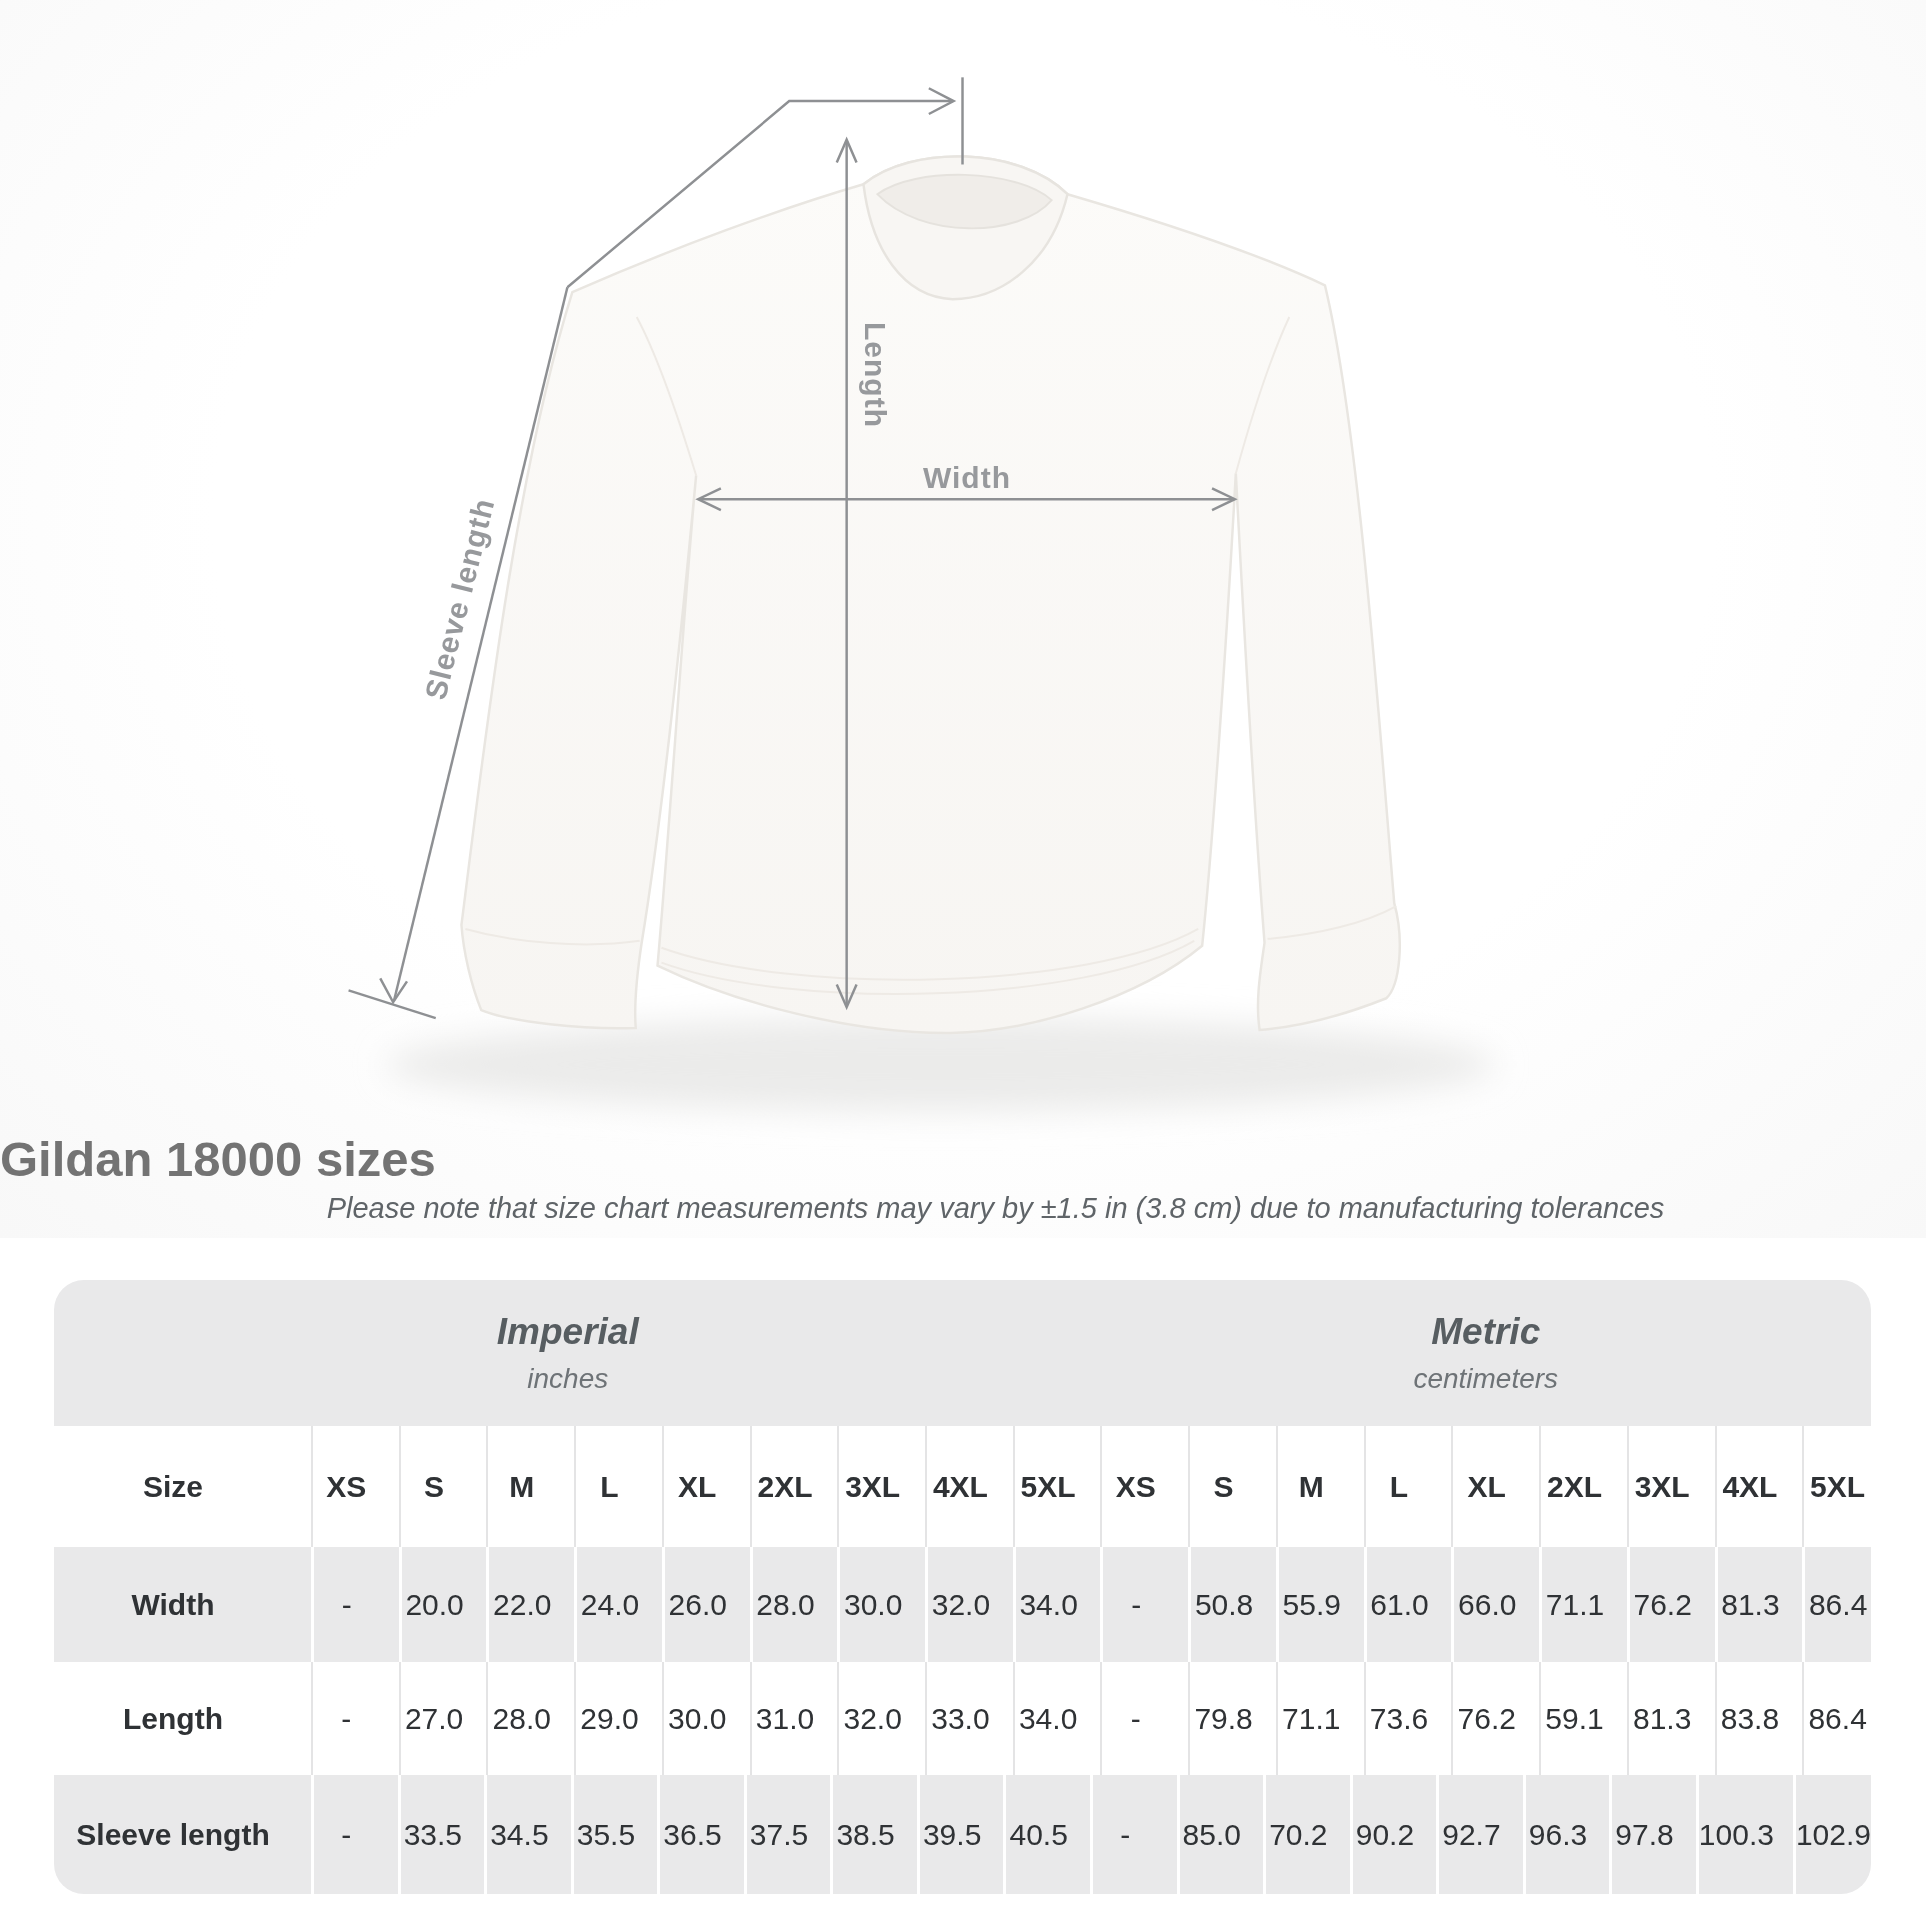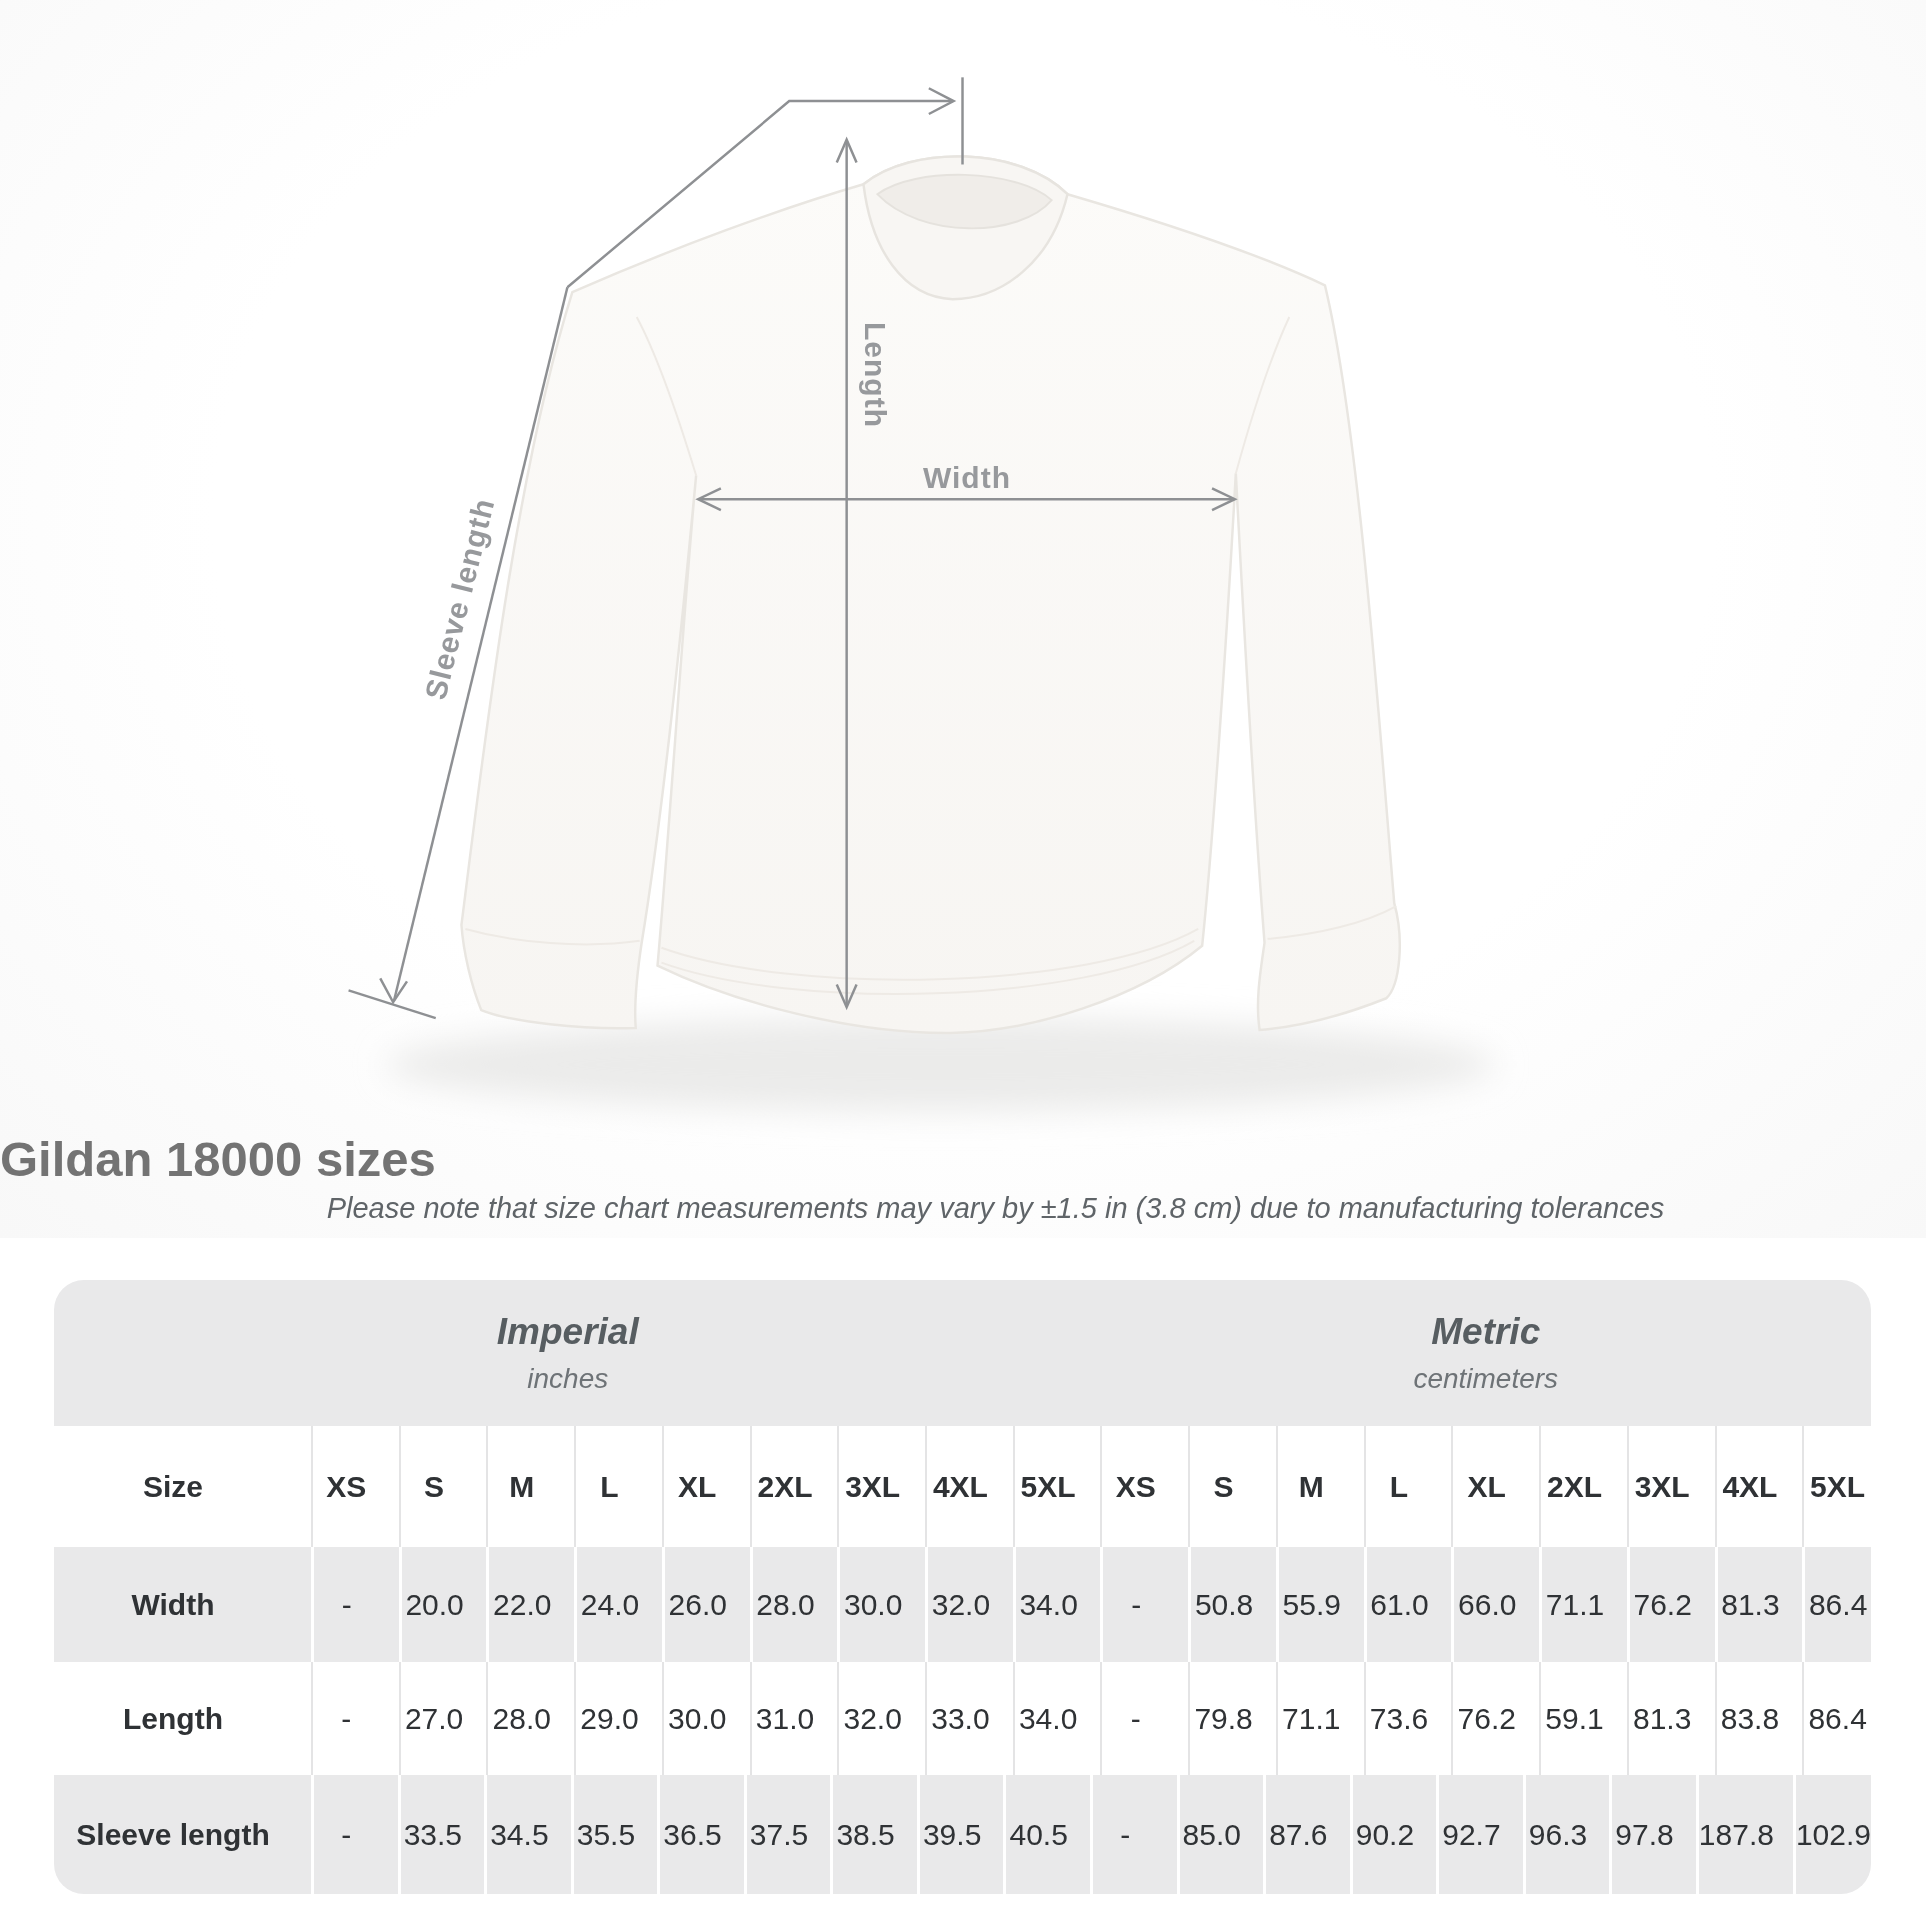"87.6" div.cell { text: 87.6 -> 70.2 }
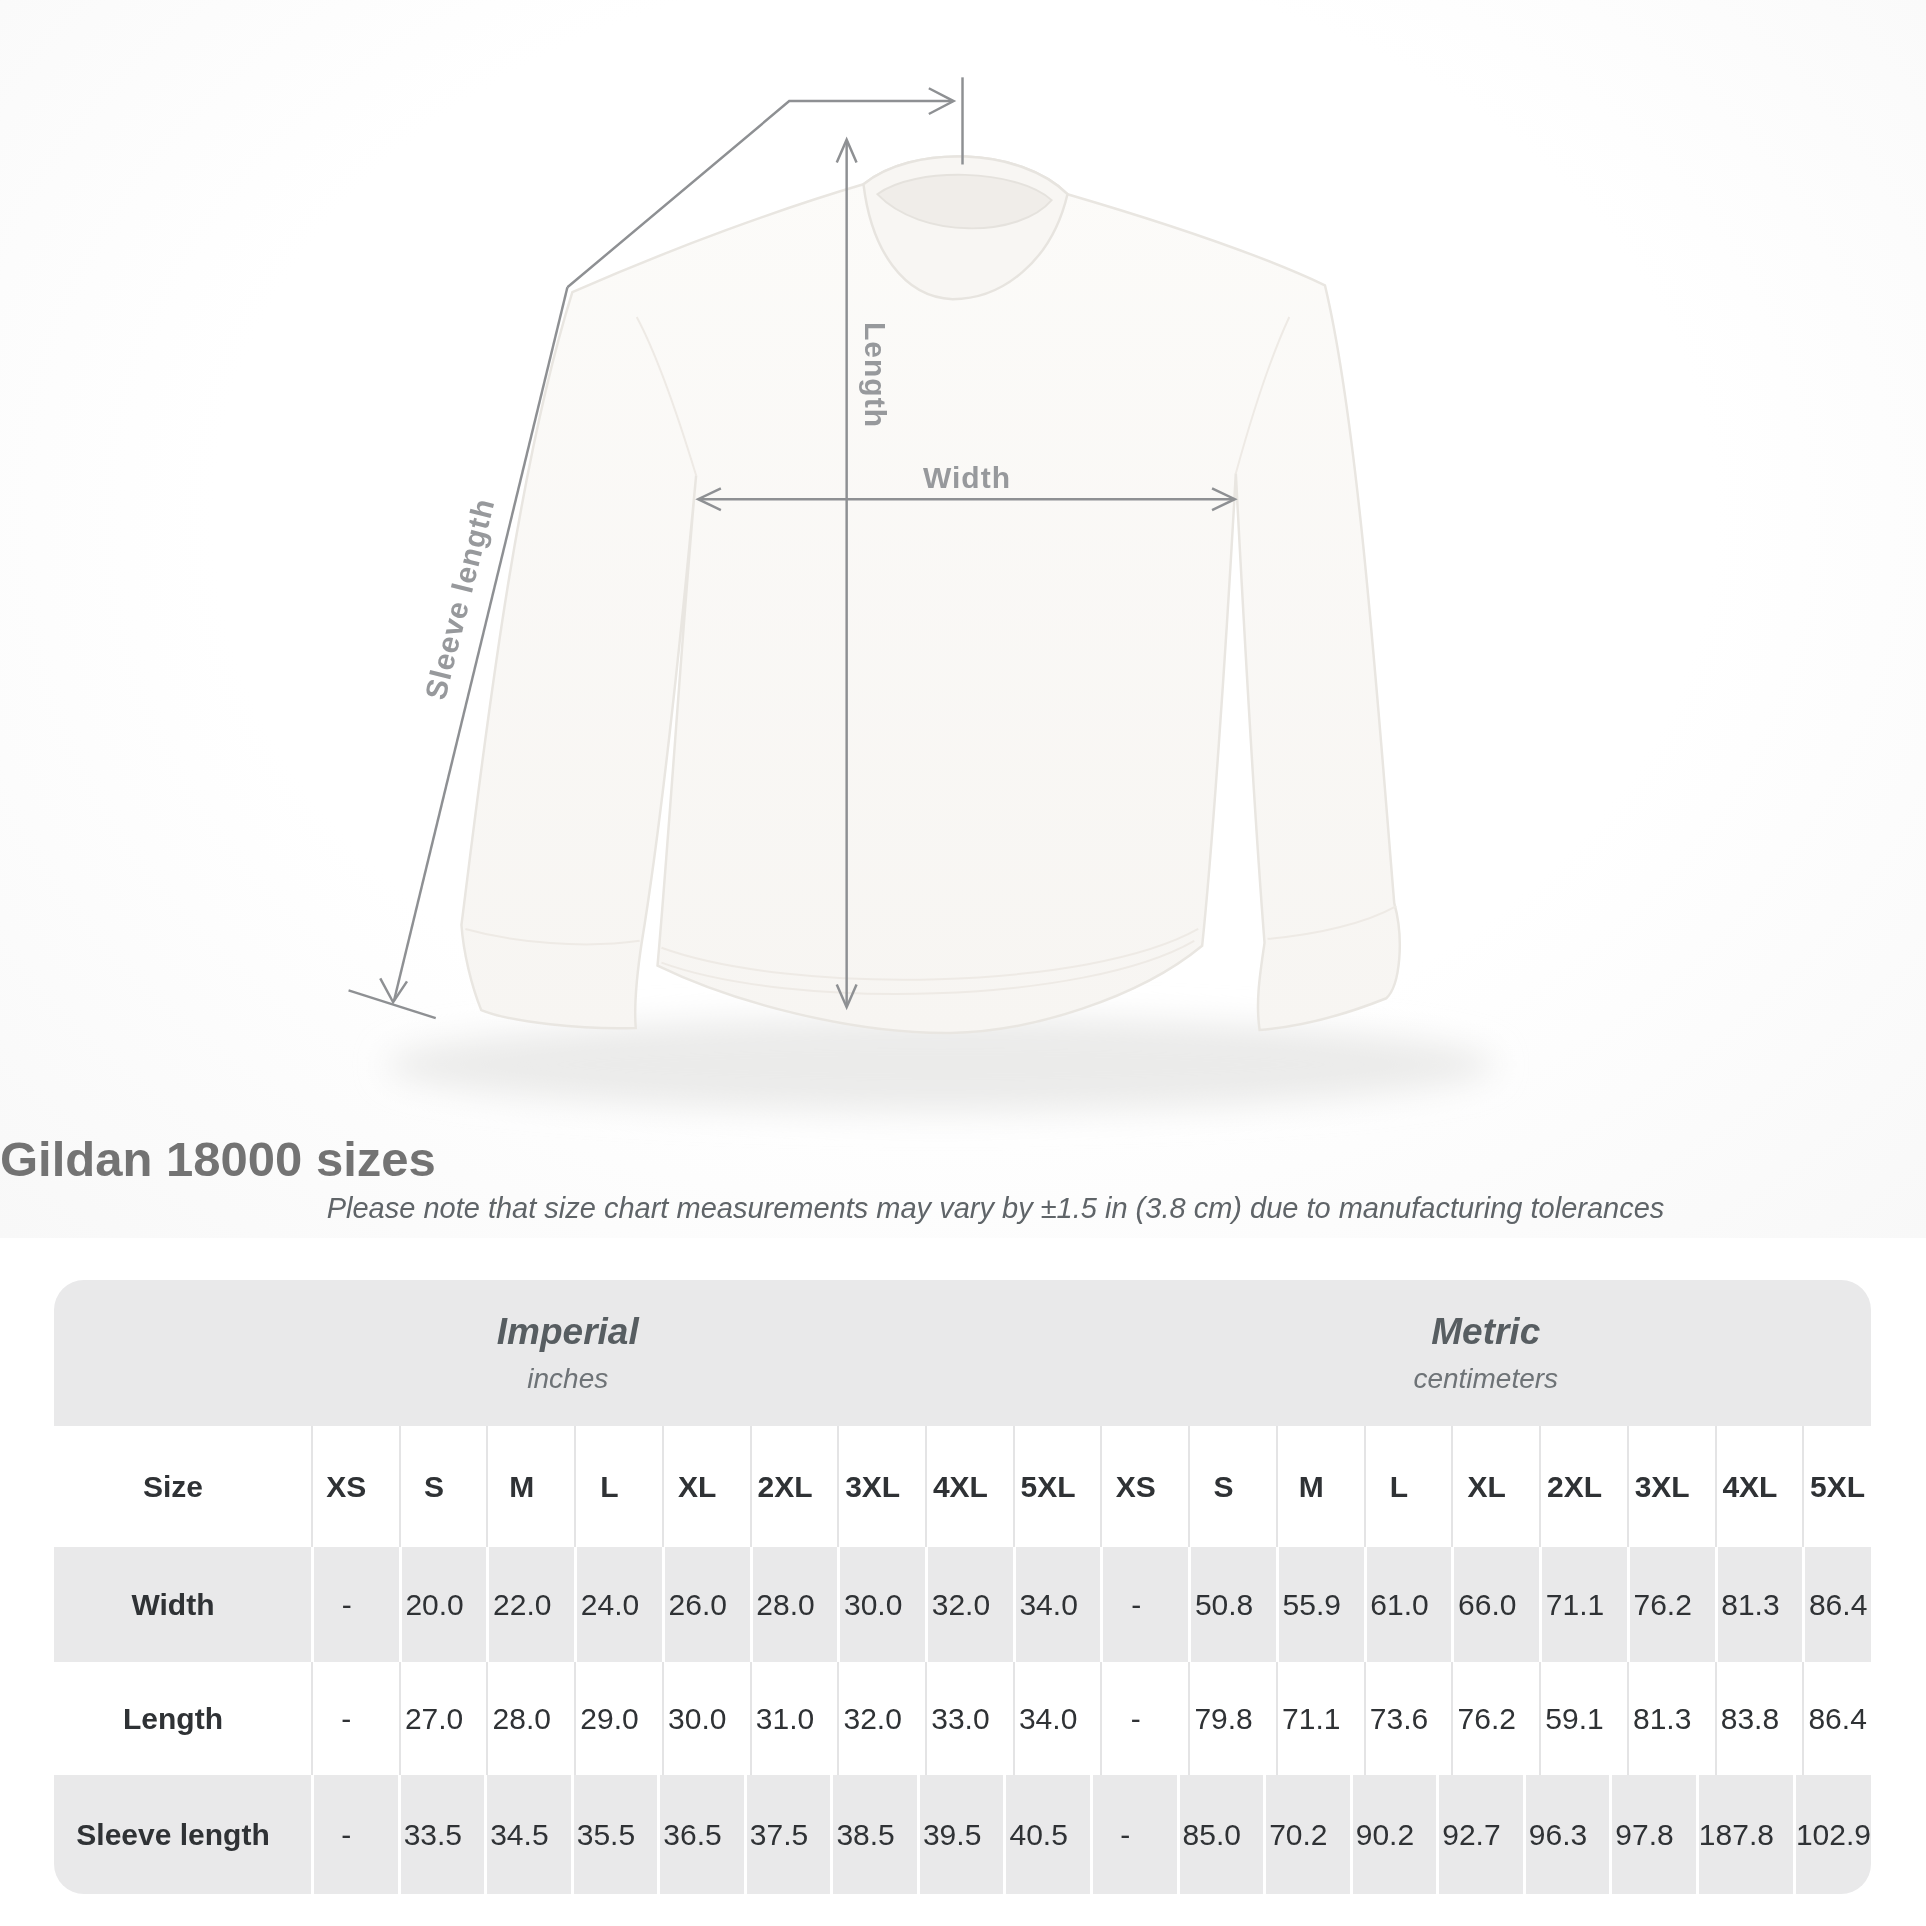"187.8" div.cell { text: 187.8 -> 100.3 }
